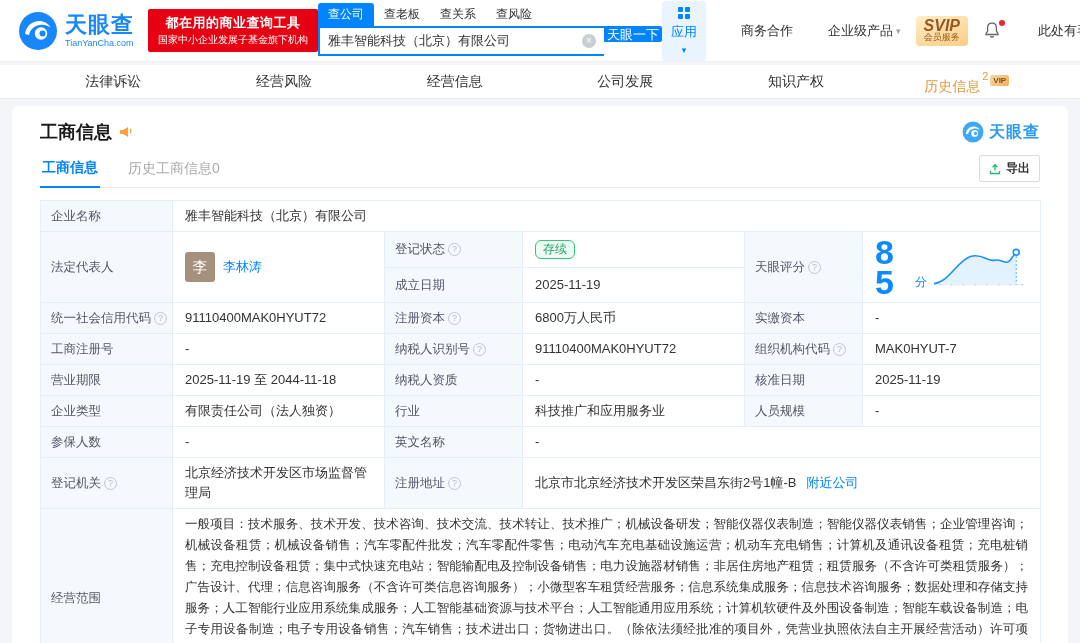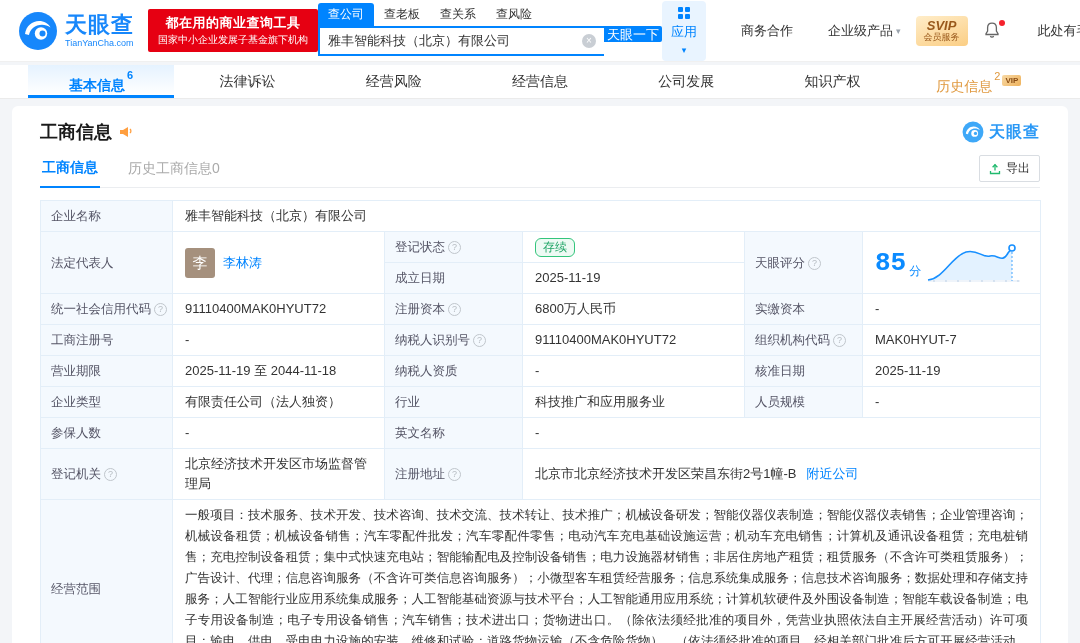"SVIP" .svip-1 { font-size: 13px -> 16px }
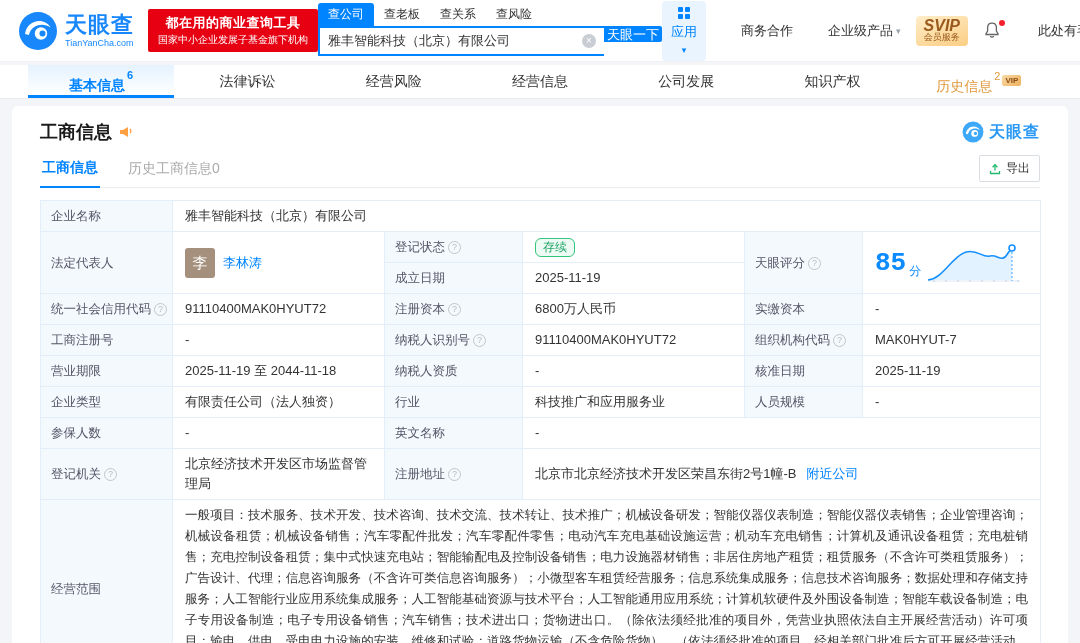"基本信息6" div.cn-tab { html: <div> <span>基本信息</span><sup>6</sup> </div> -> none }
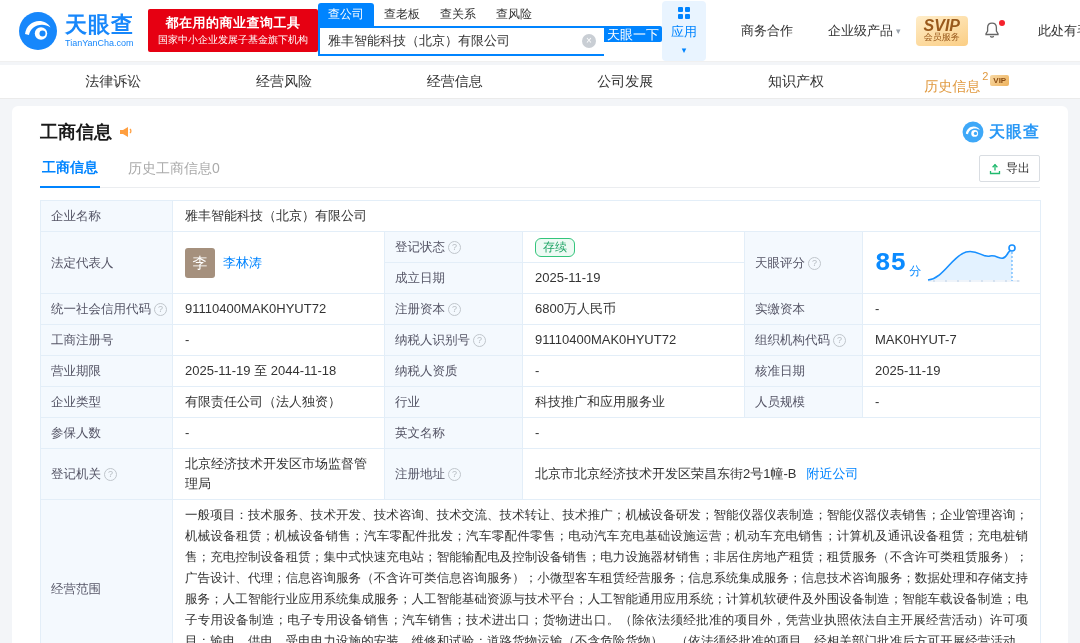"导出" .export-btn { font-weight: none -> bold }
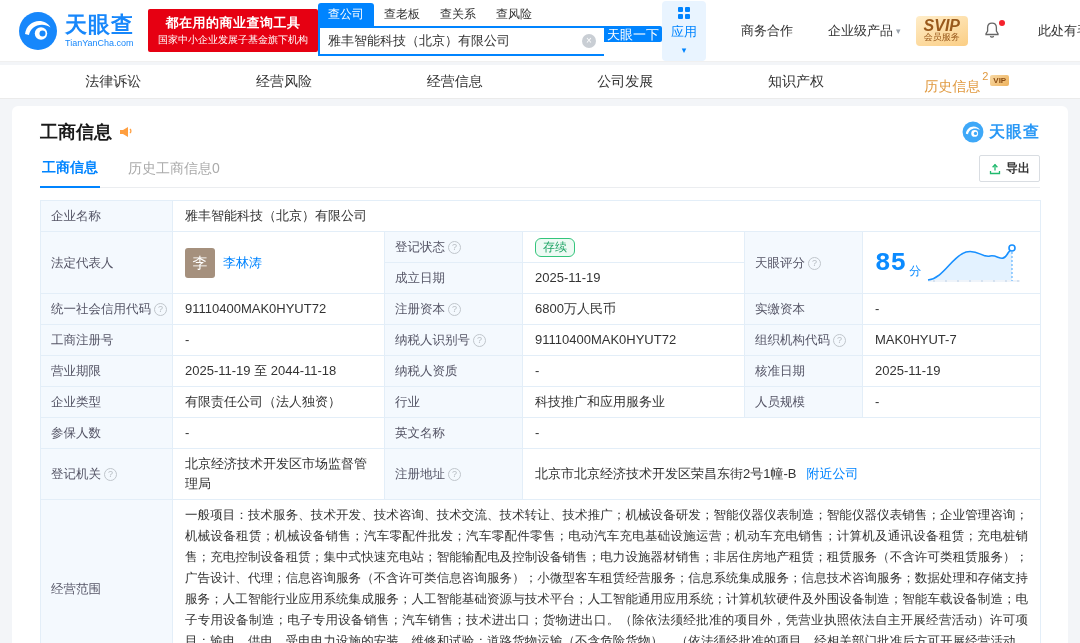"85" .score-num { font-family: Liberation Mono, monospace -> none; font-size: 26px -> 34px }
